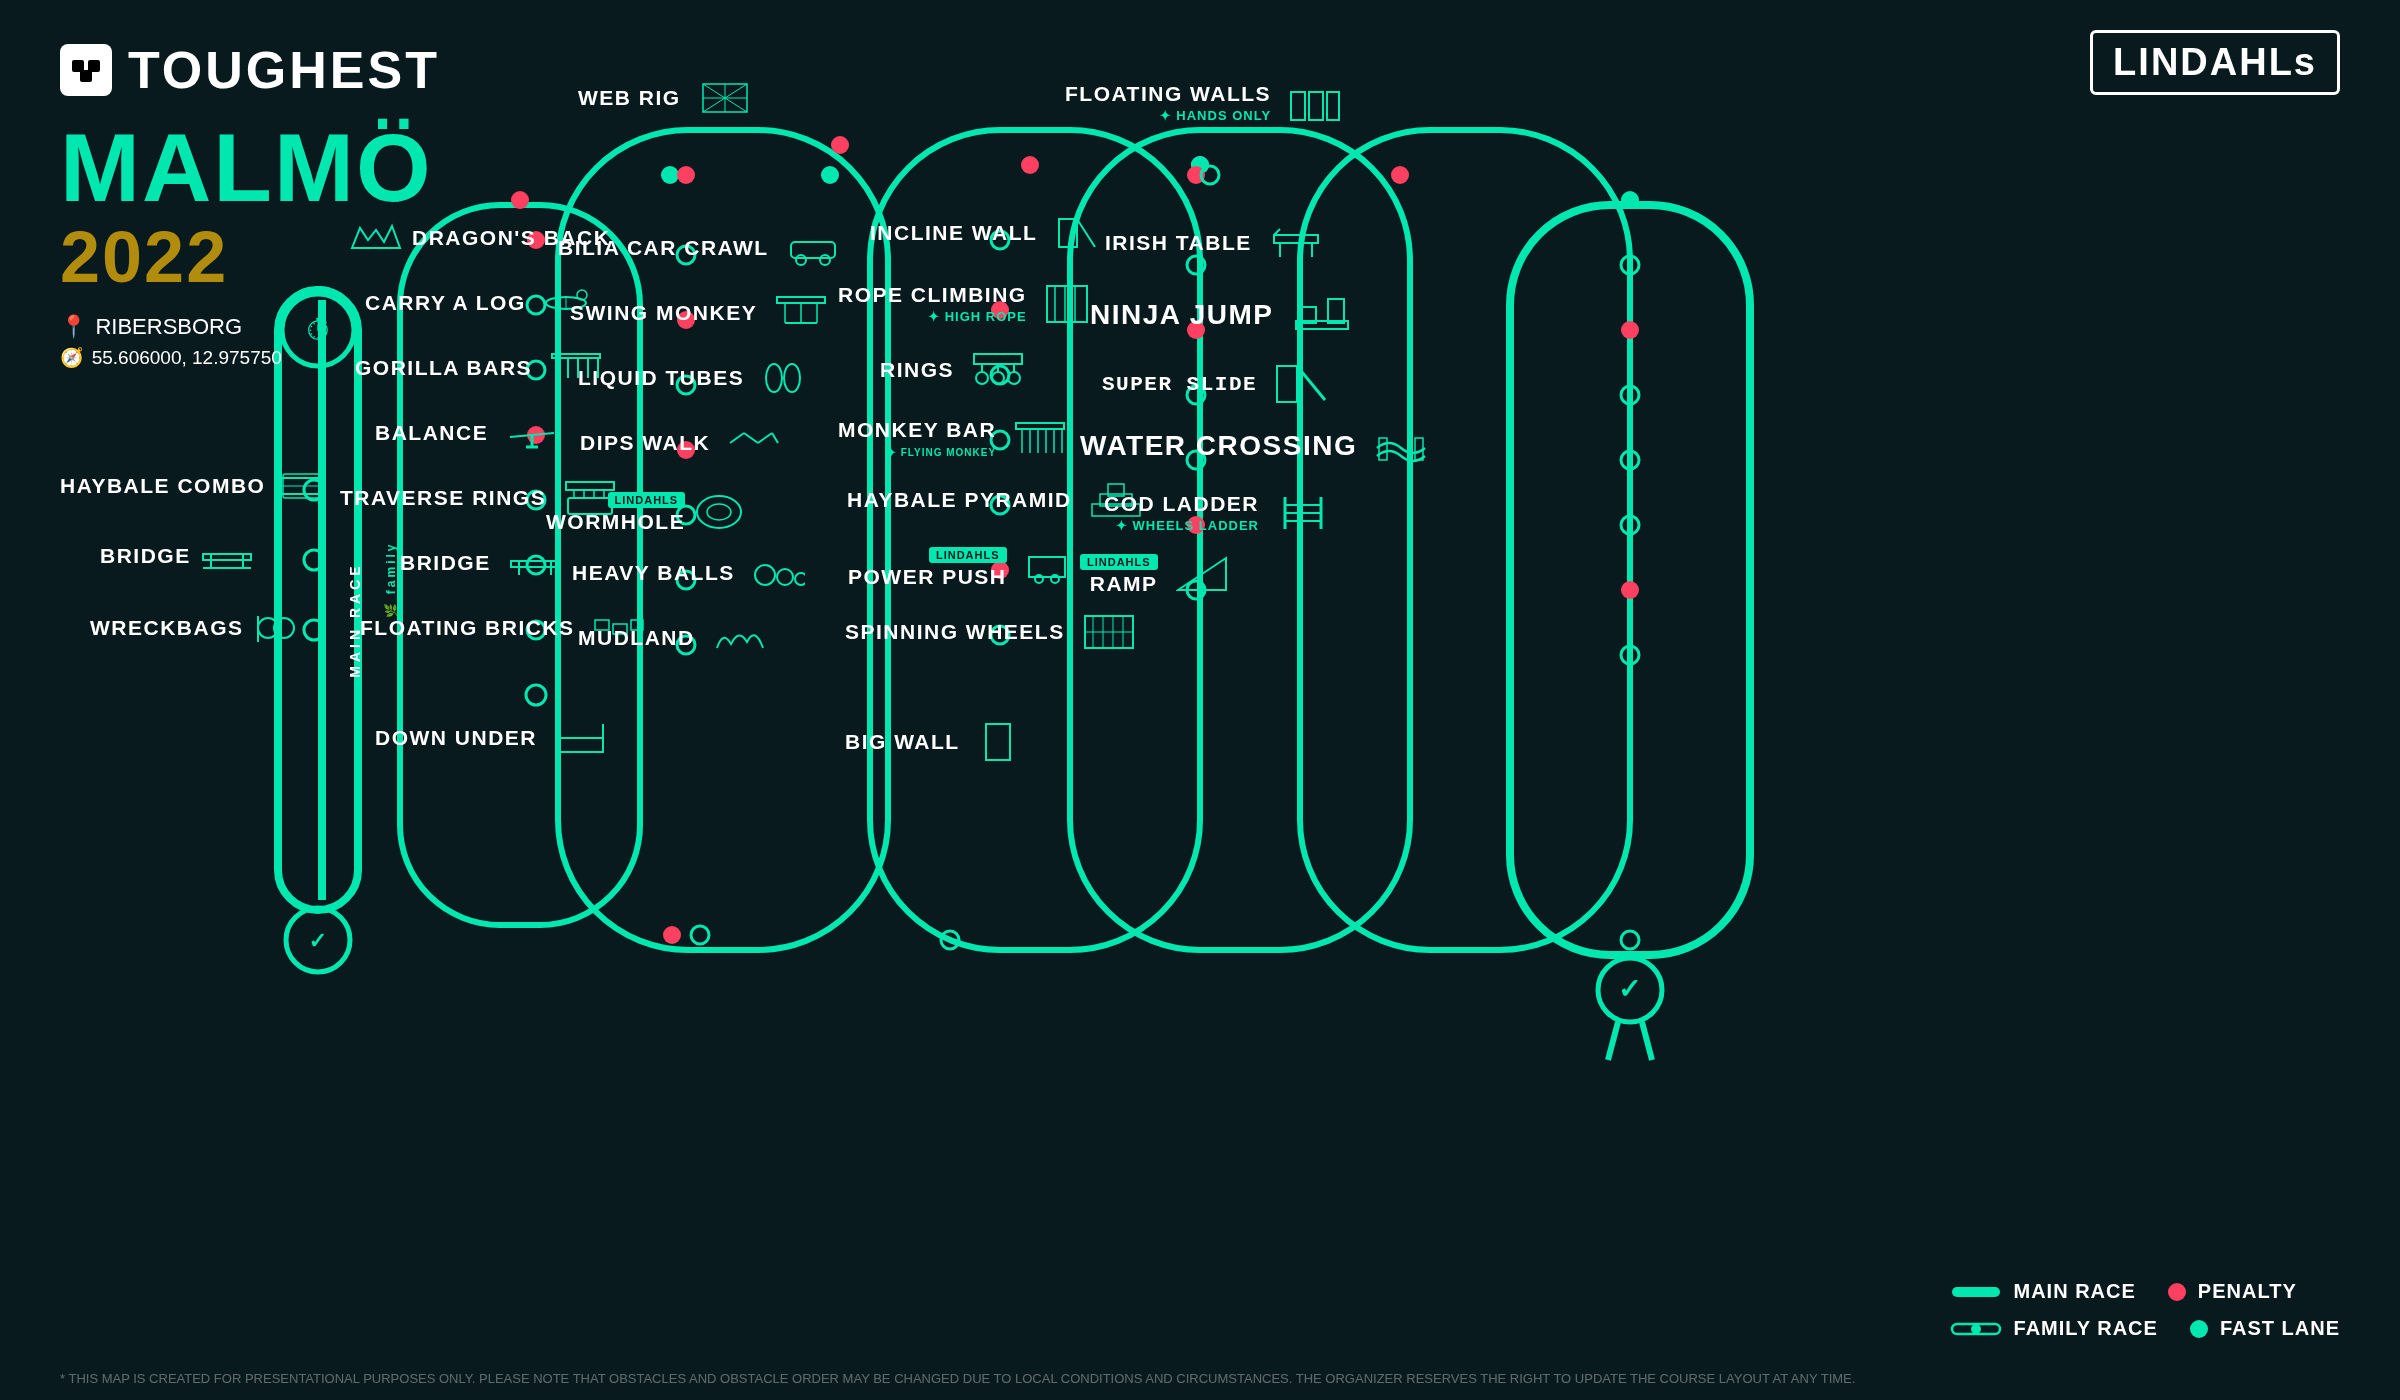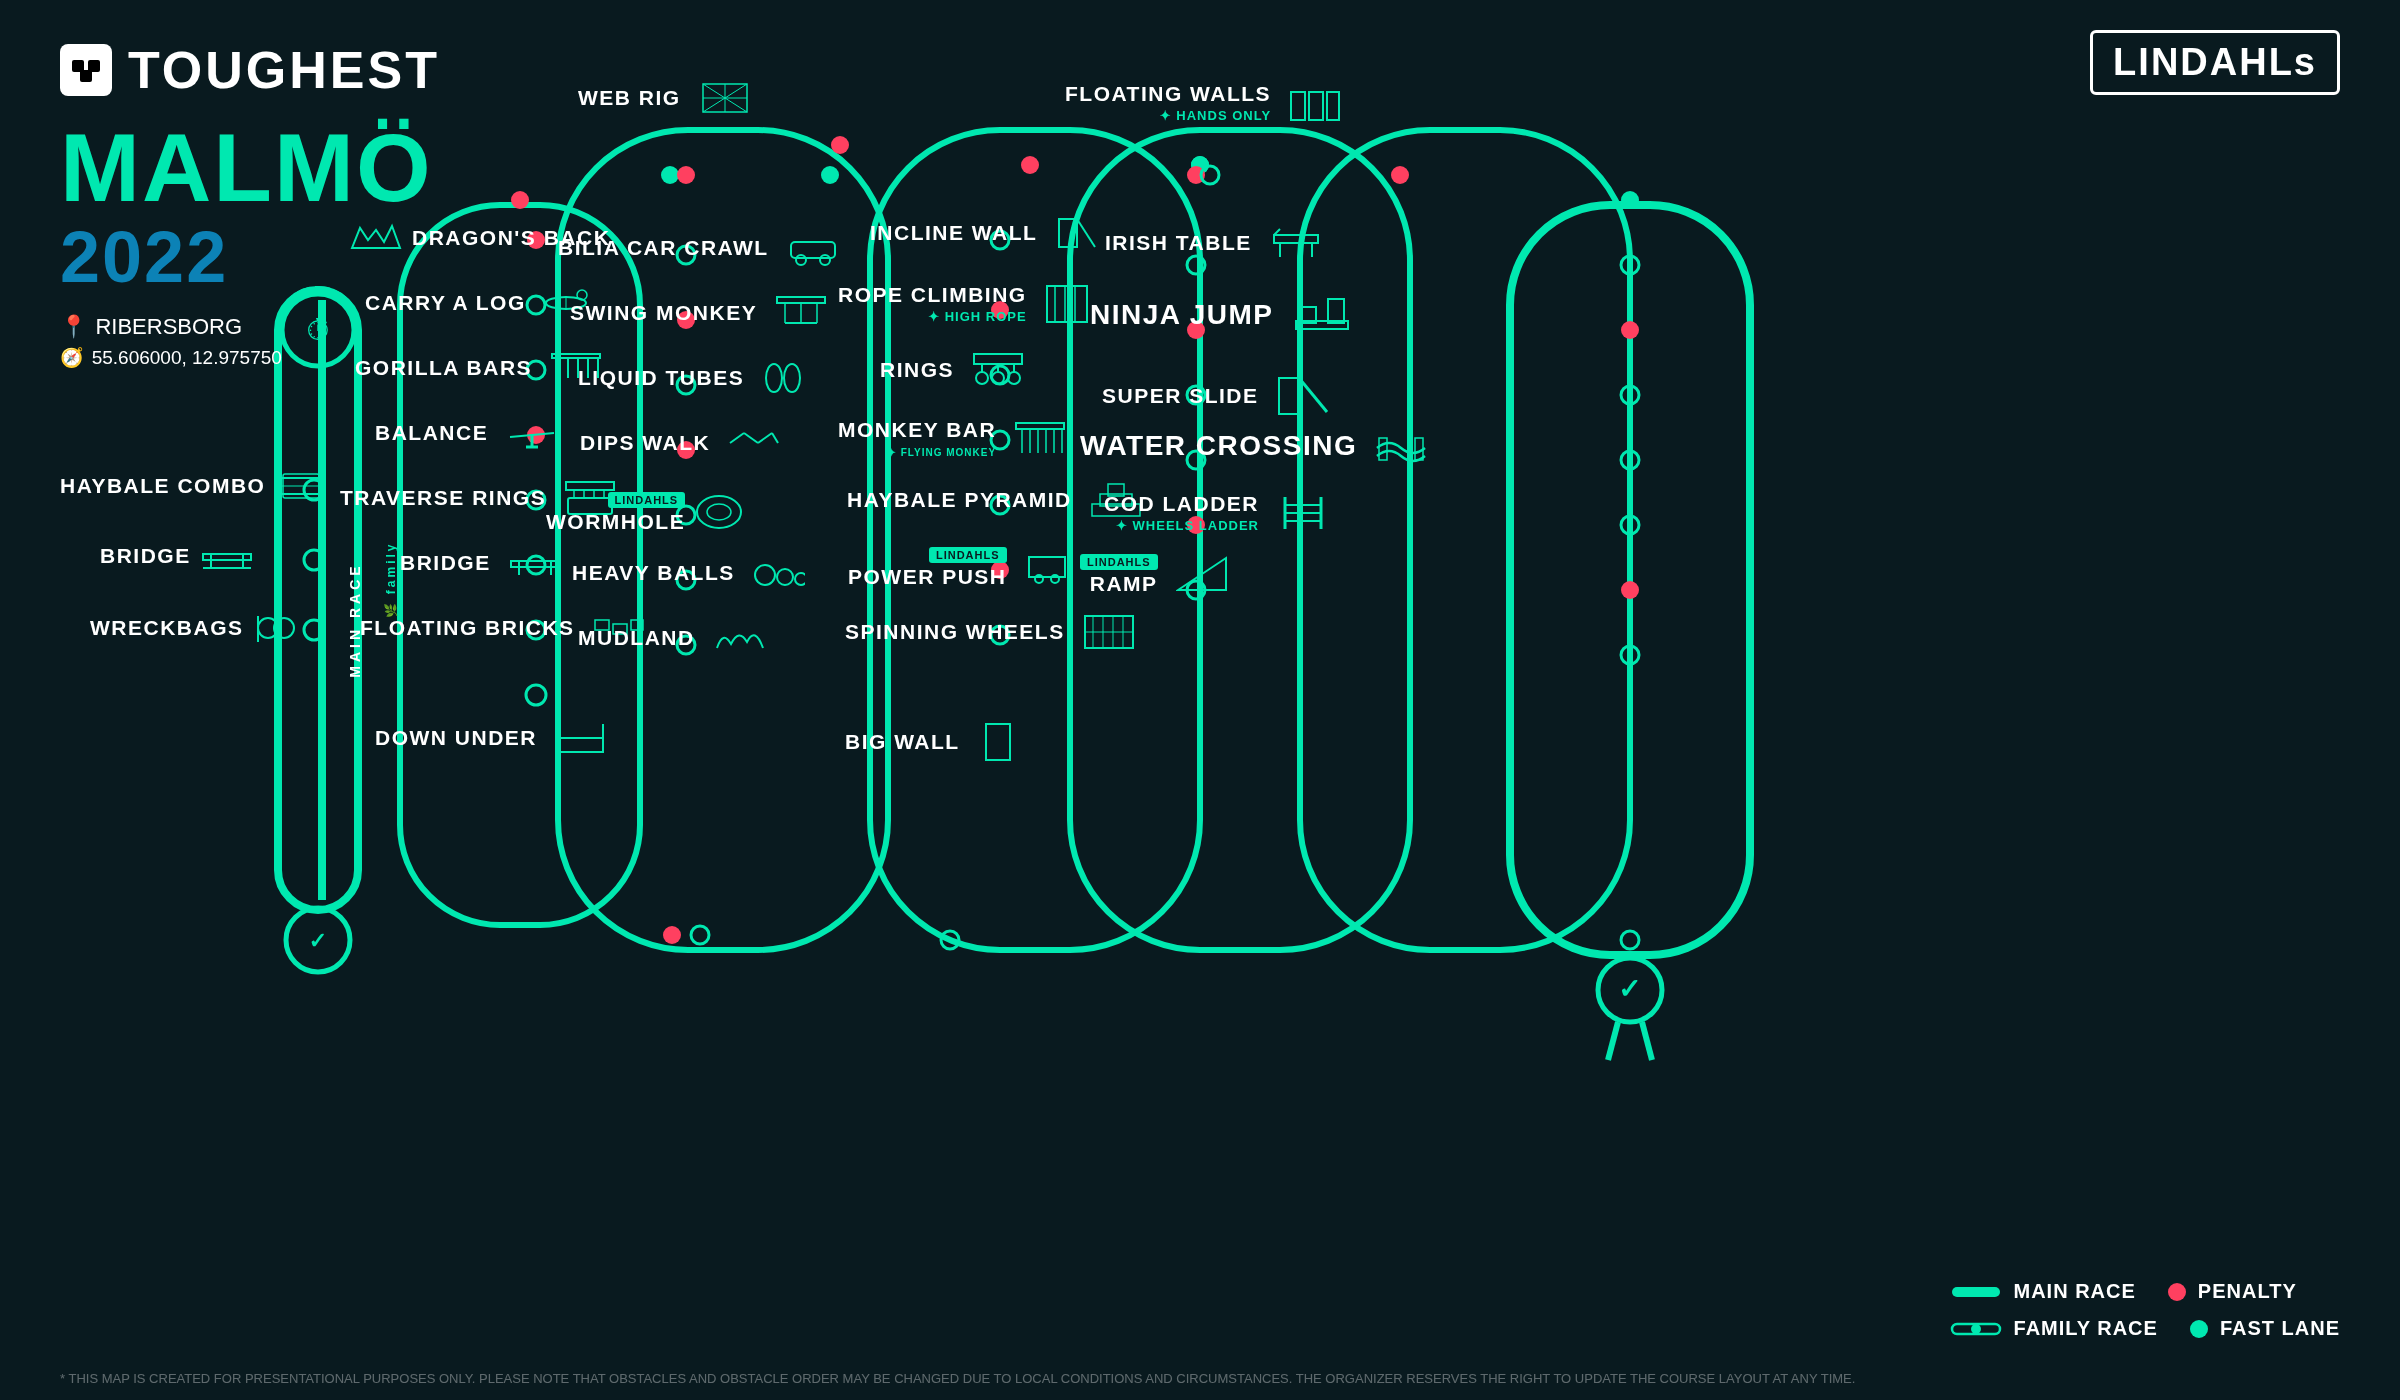"2022" .city-year { color: #0ea5e9 -> #eab308 }
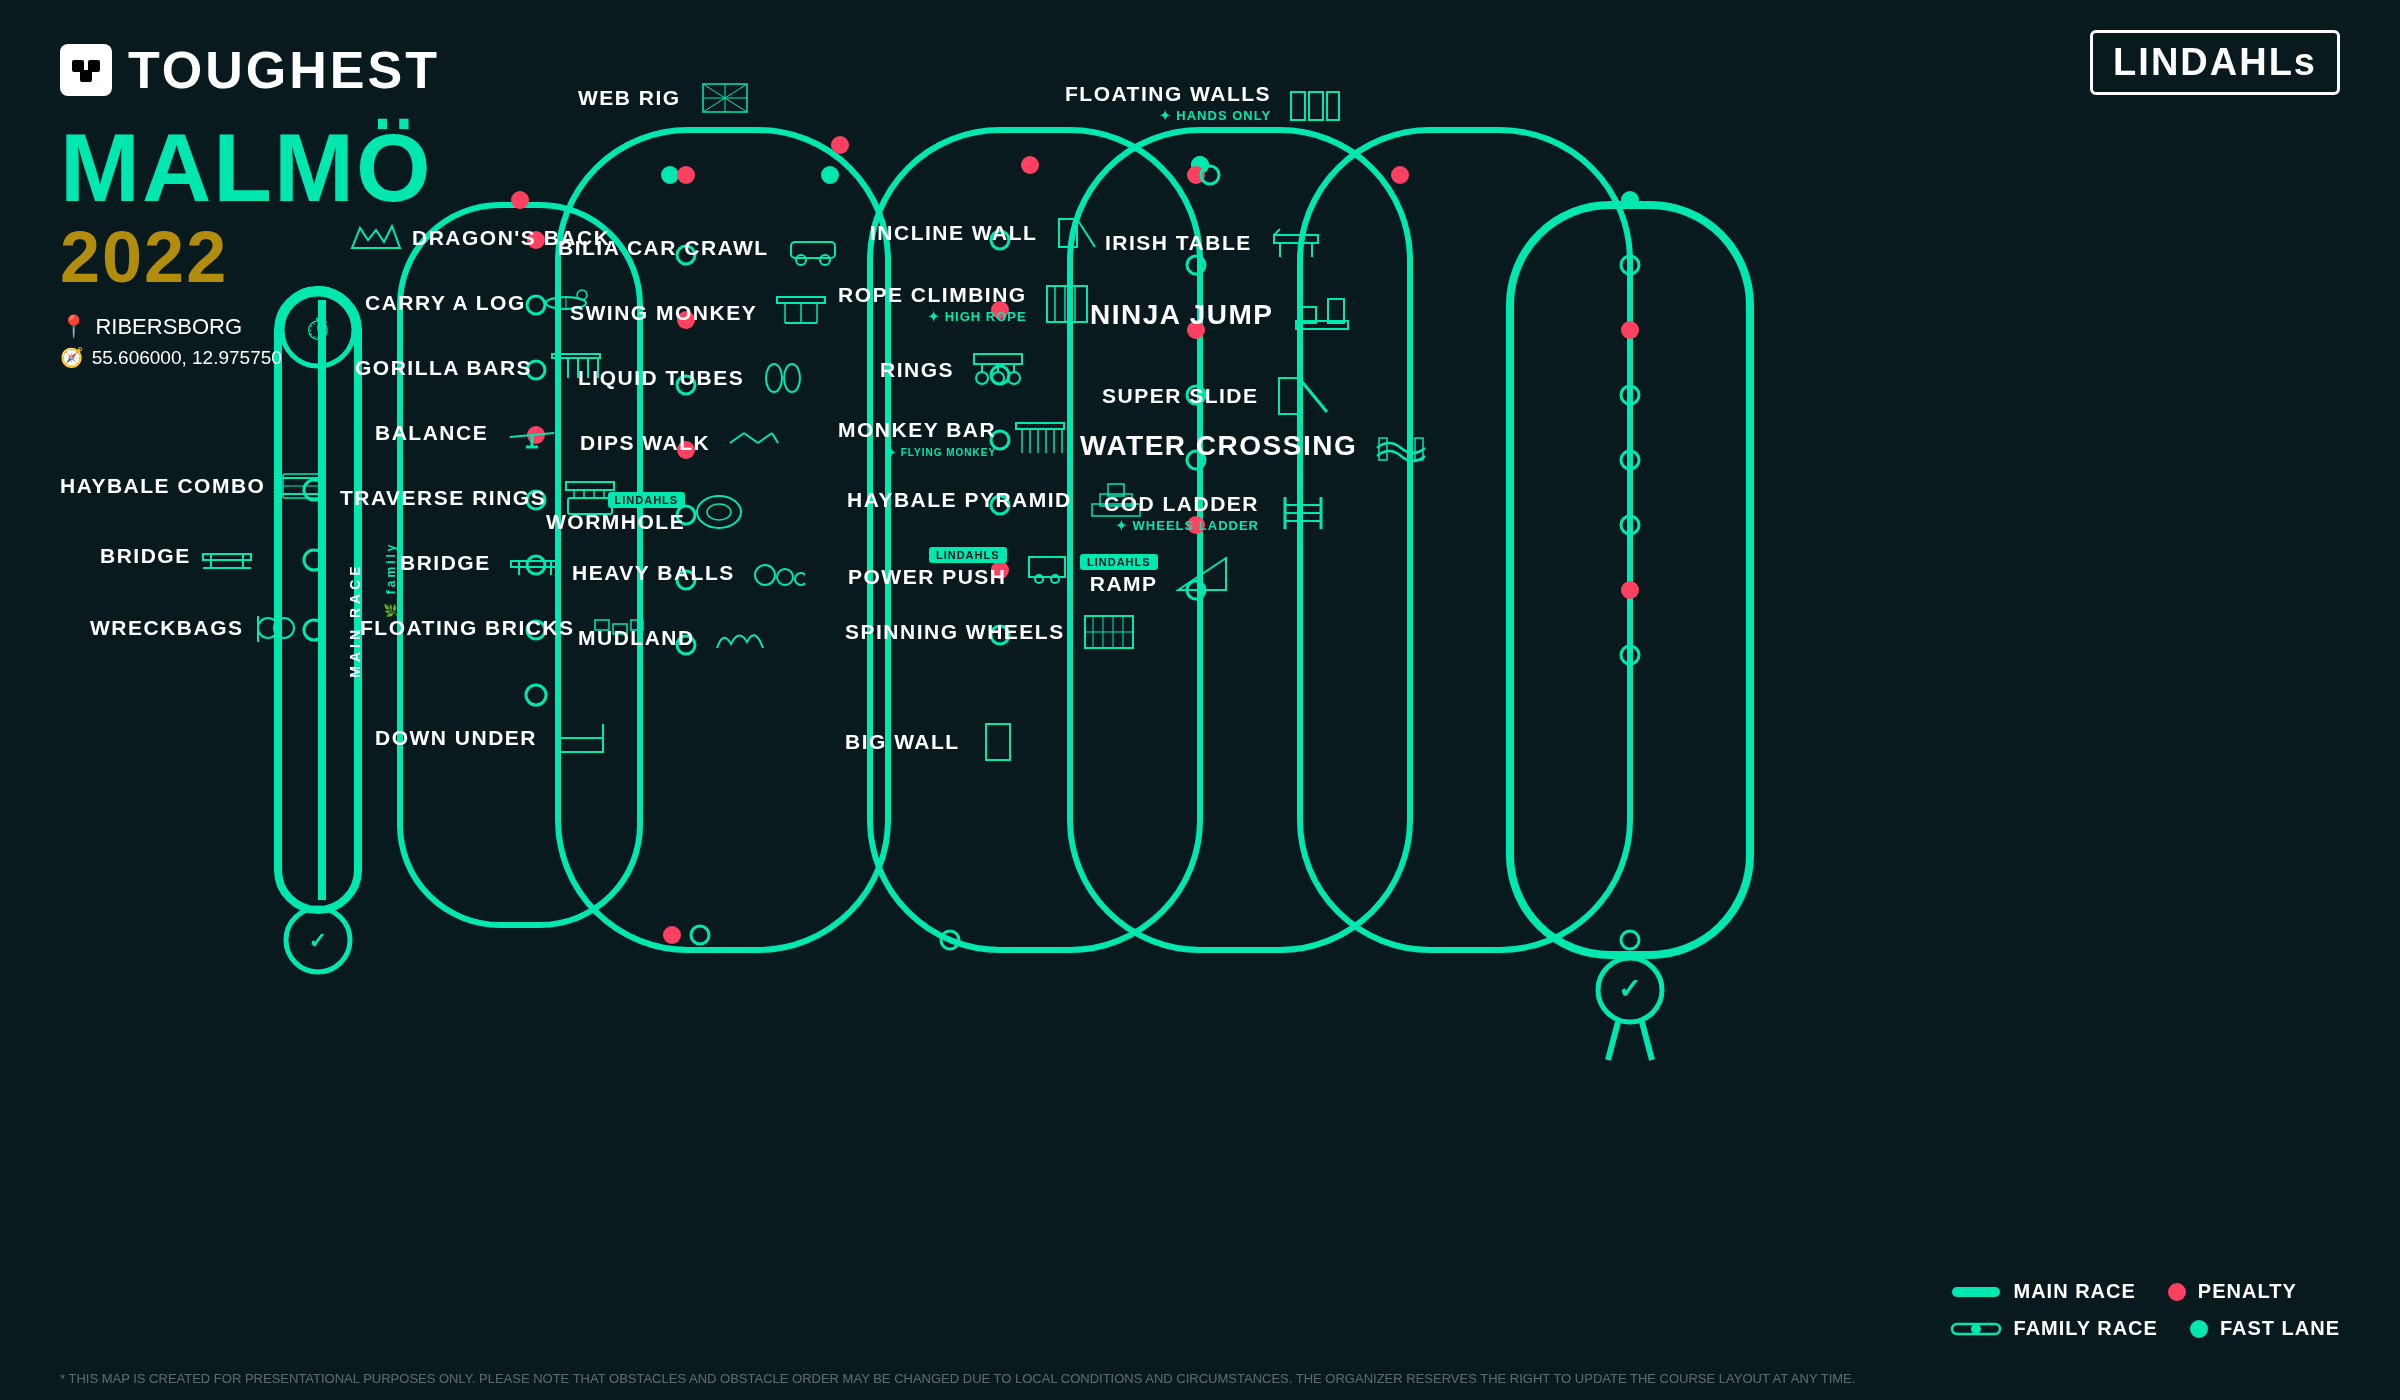"SUPER SLIDE" div.obstacle { font-family: none -> Liberation Mono, monospace; top: 376px -> 364px }
